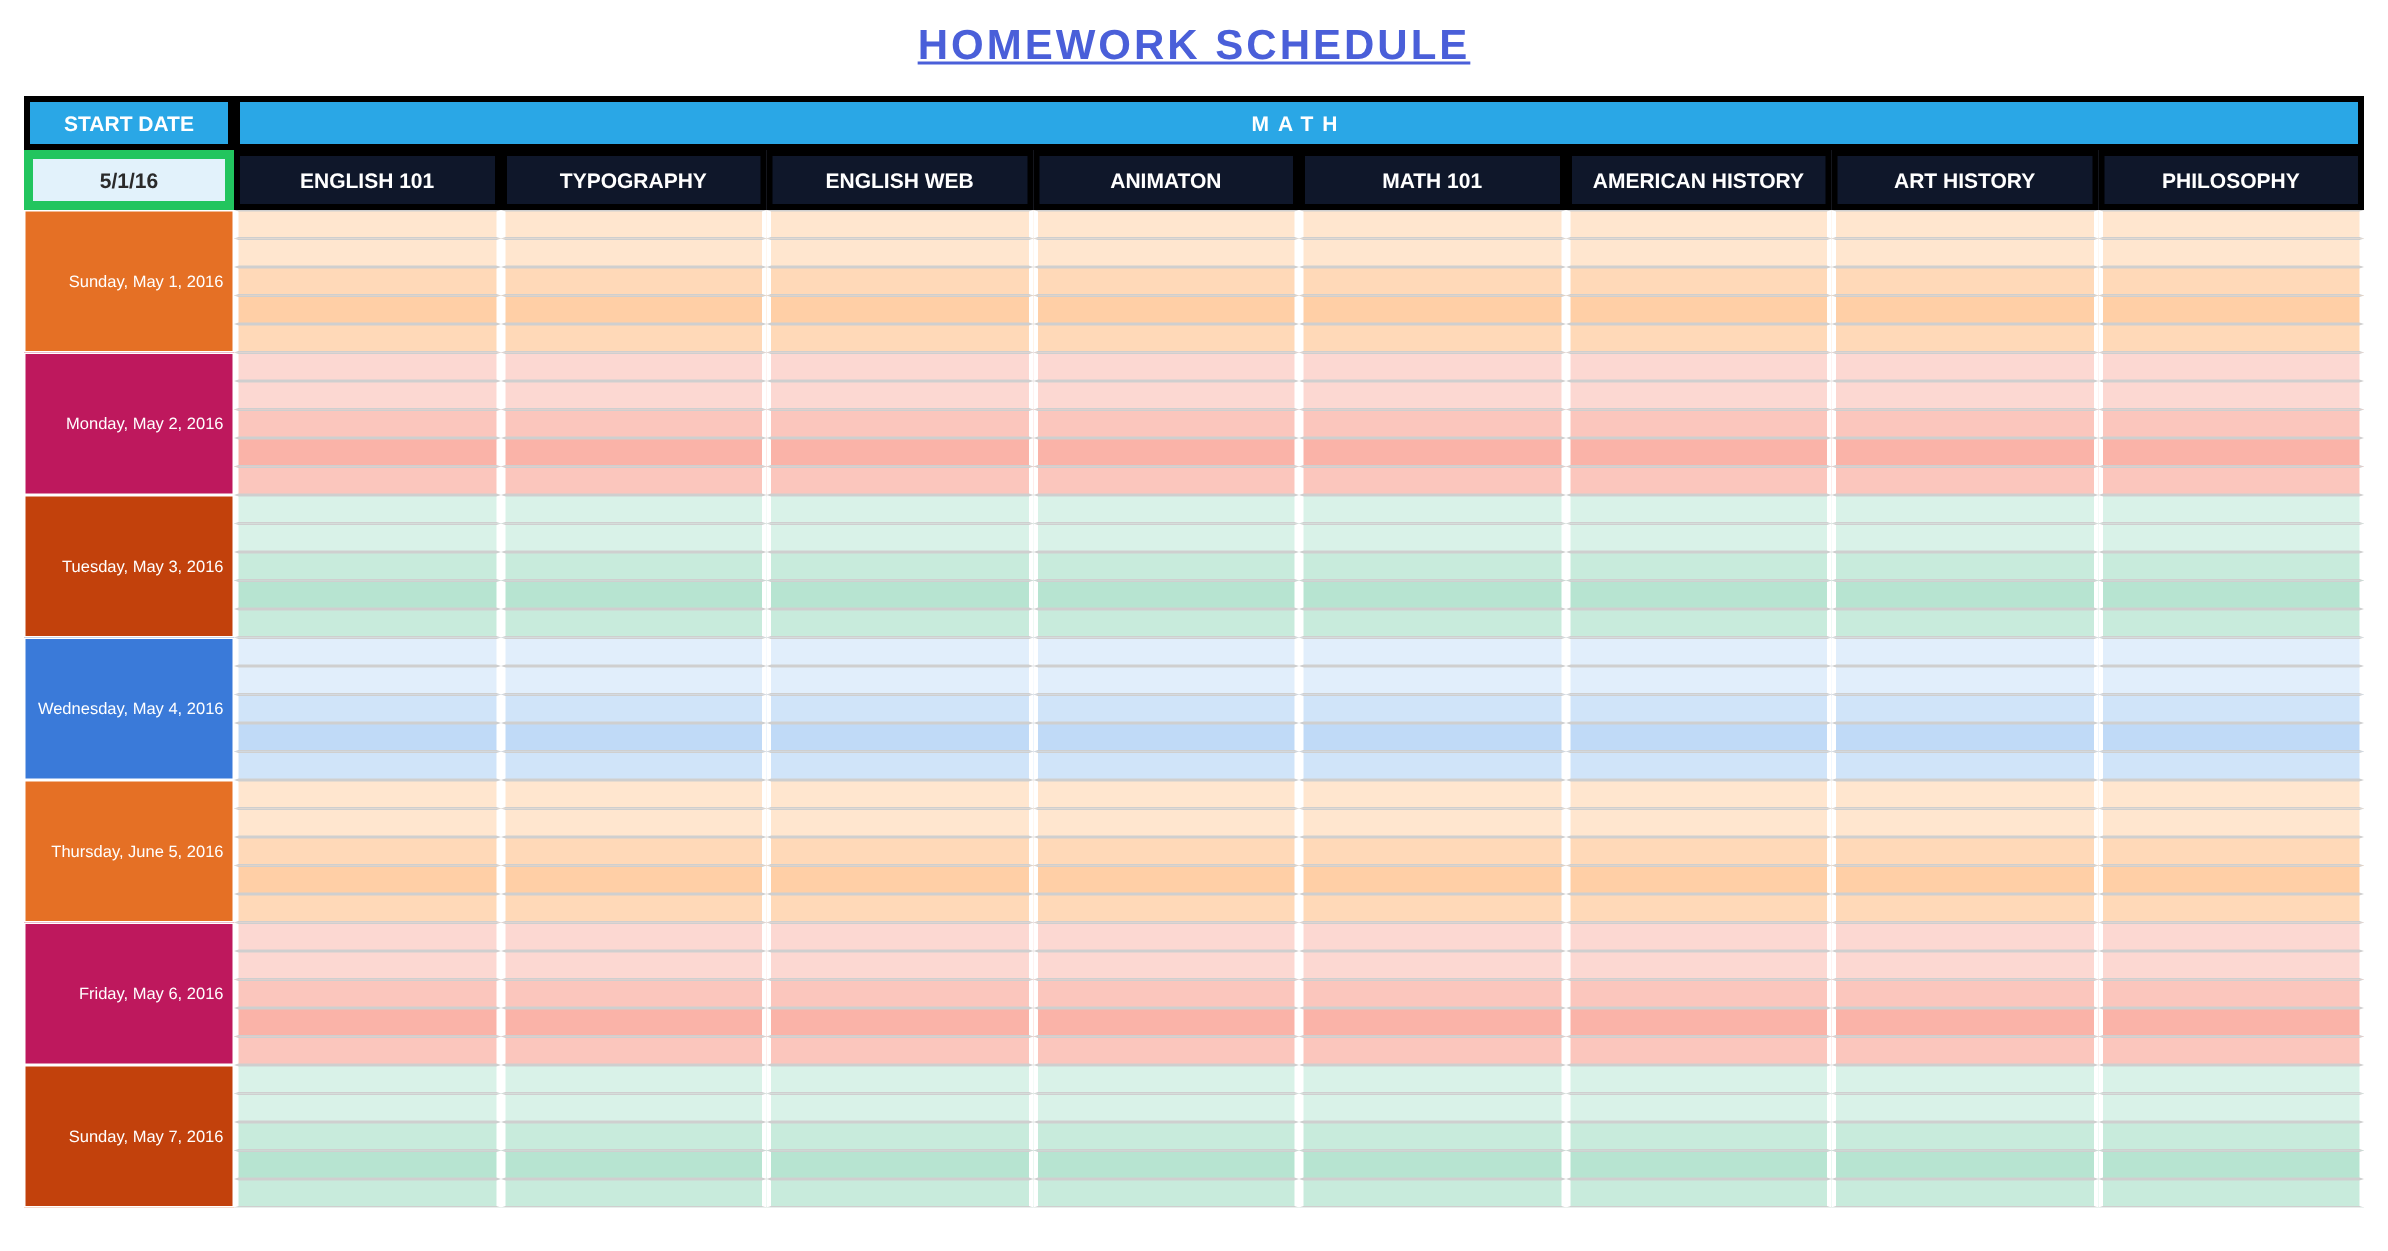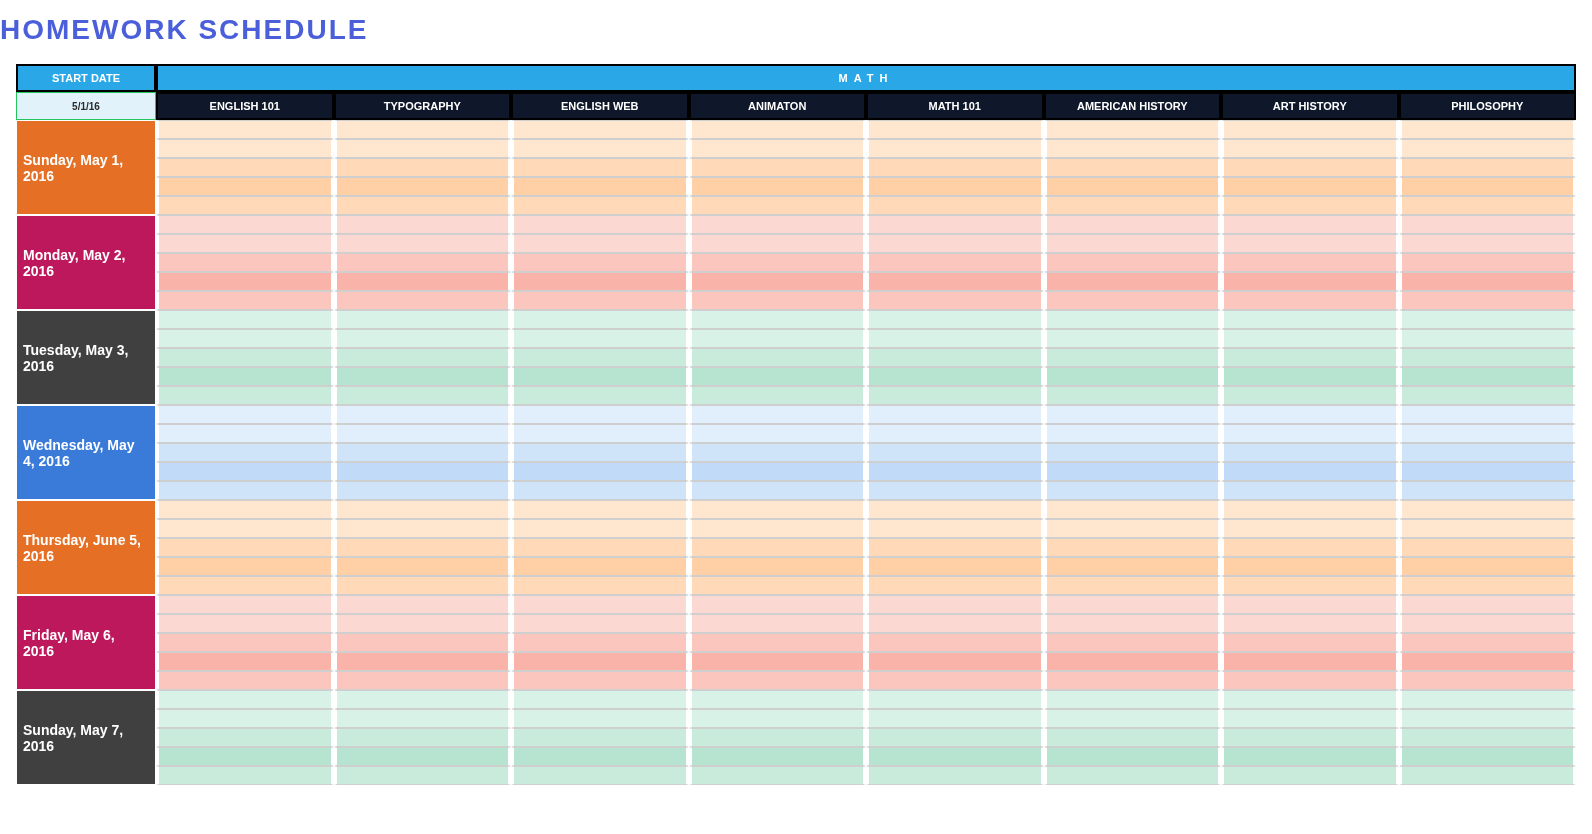"HOMEWORK SCHEDULE" .page-title { text-align: left -> center; text-decoration: none -> underline }
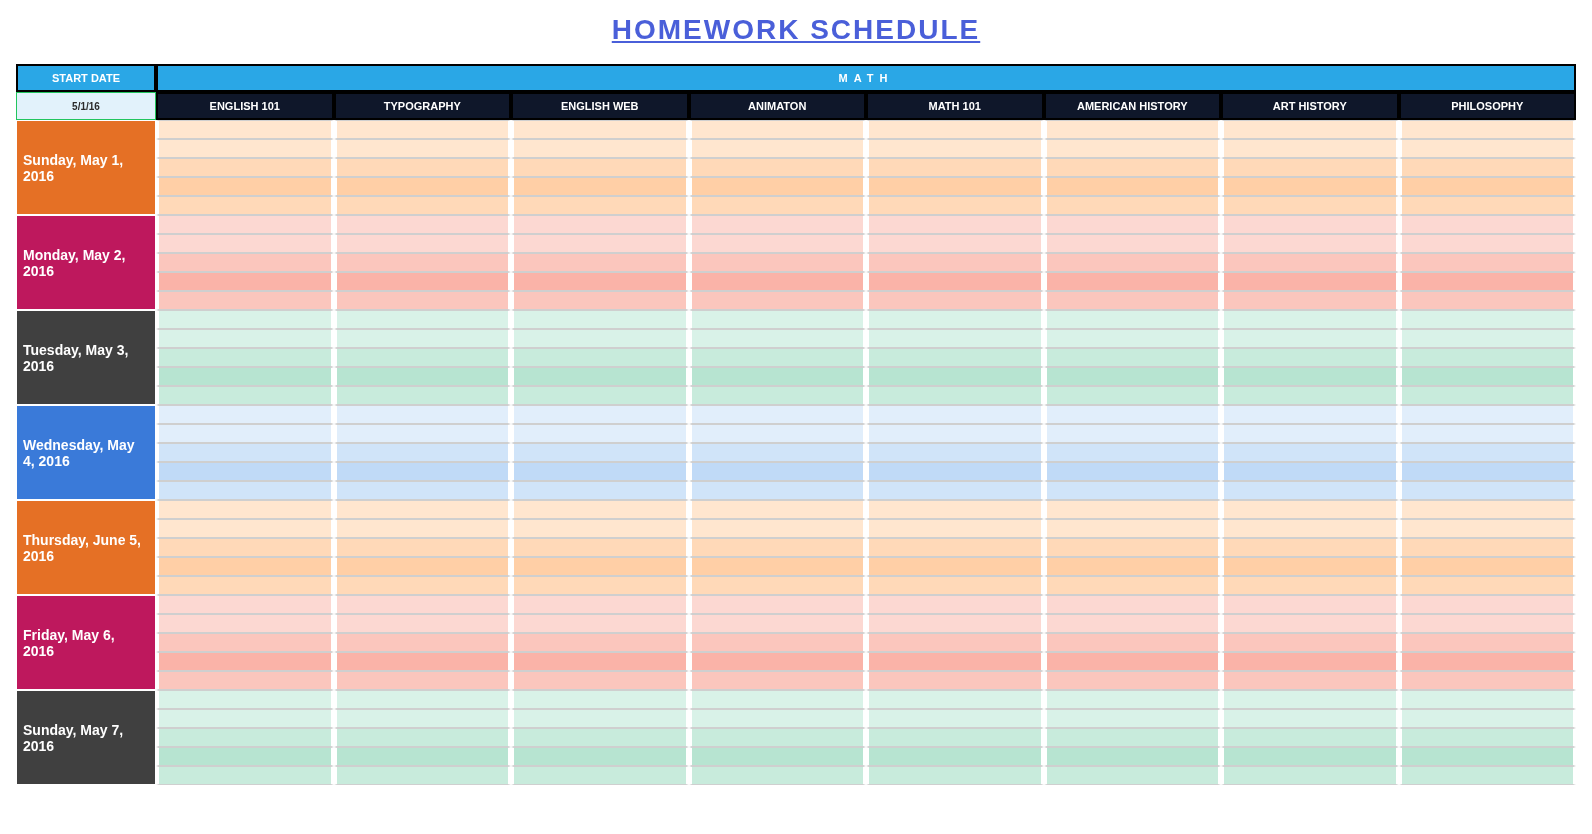"START DATE" th { border: 2px solid #000000 -> 4px solid #000000; font-size: 11px -> 14px }
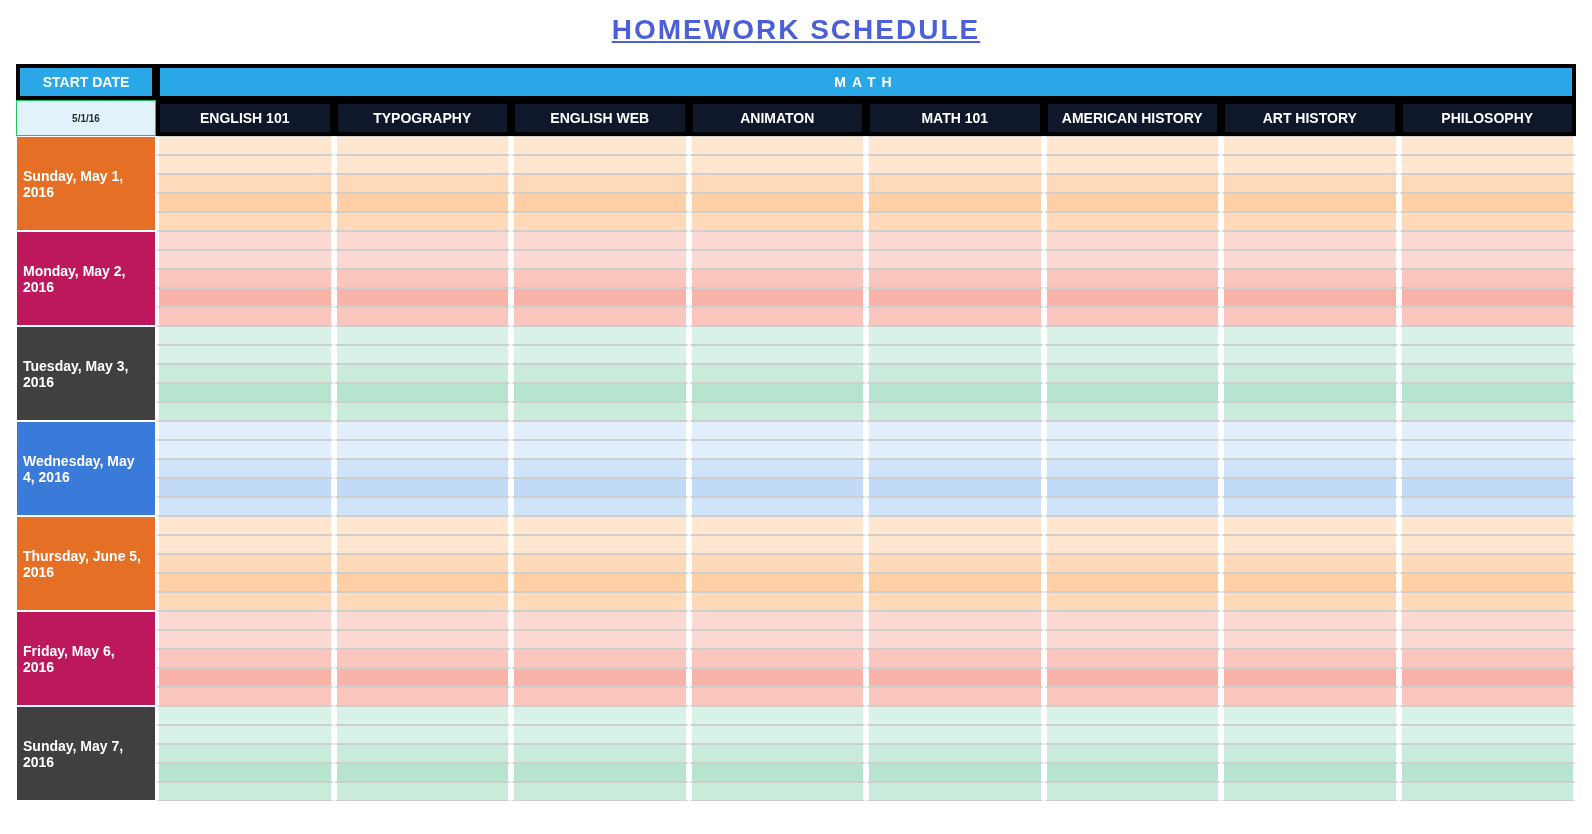"5/1/16" td.start-date-val { border: 1px solid #22c55e -> 6px solid #22c55e; font-size: 10px -> 14px }
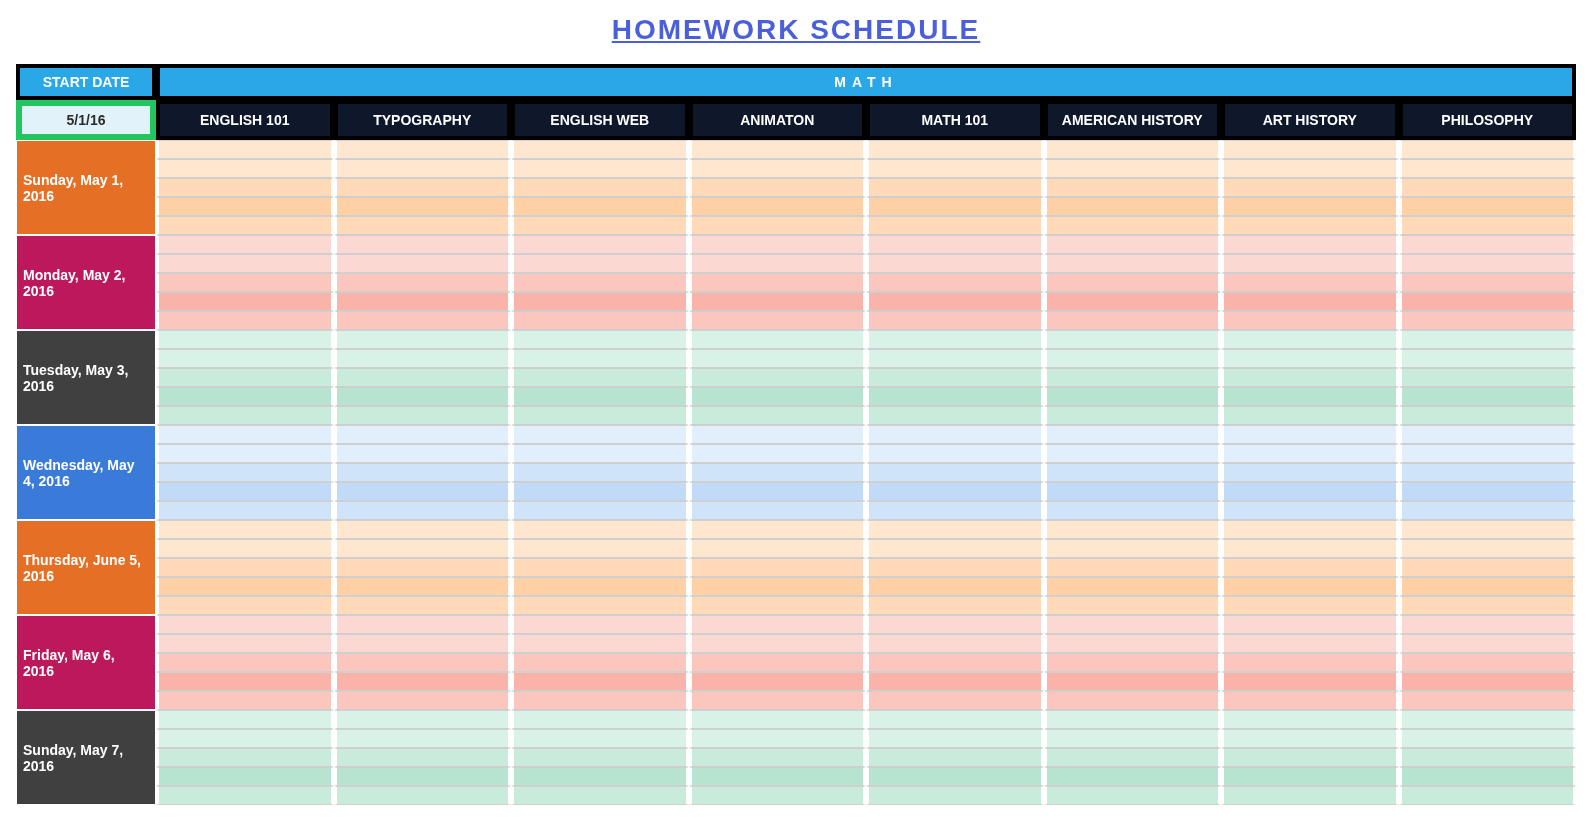"Sunday, May 1, 2016" td.day-label { font-size: 14px -> 11px; font-weight: 700 -> 400; text-align: left -> right }
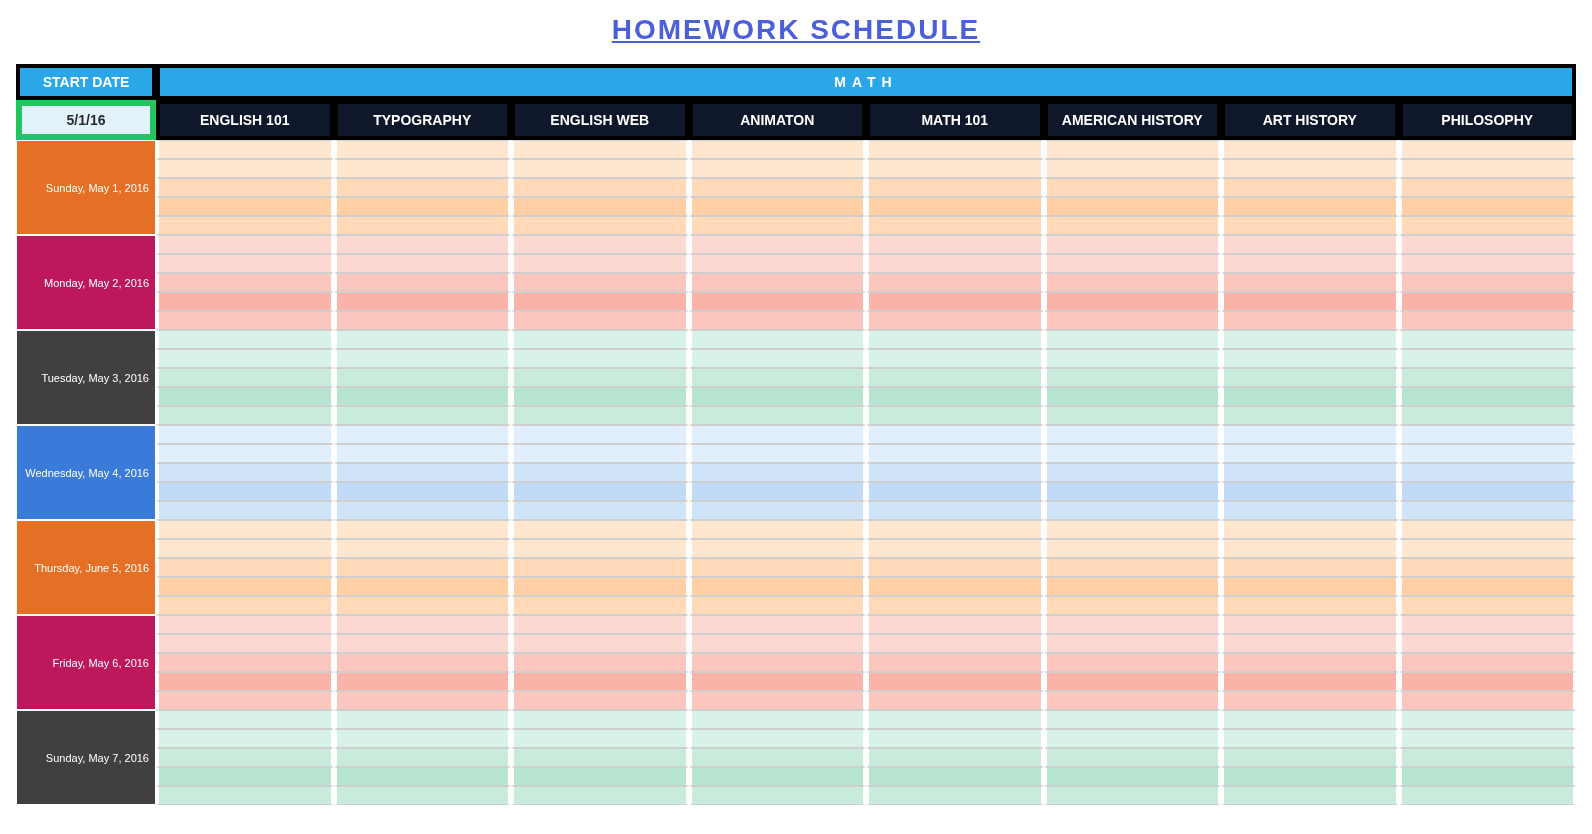"Tuesday, May 3, 2016" .day-bg-green { background: #404040 -> #c2410c }
